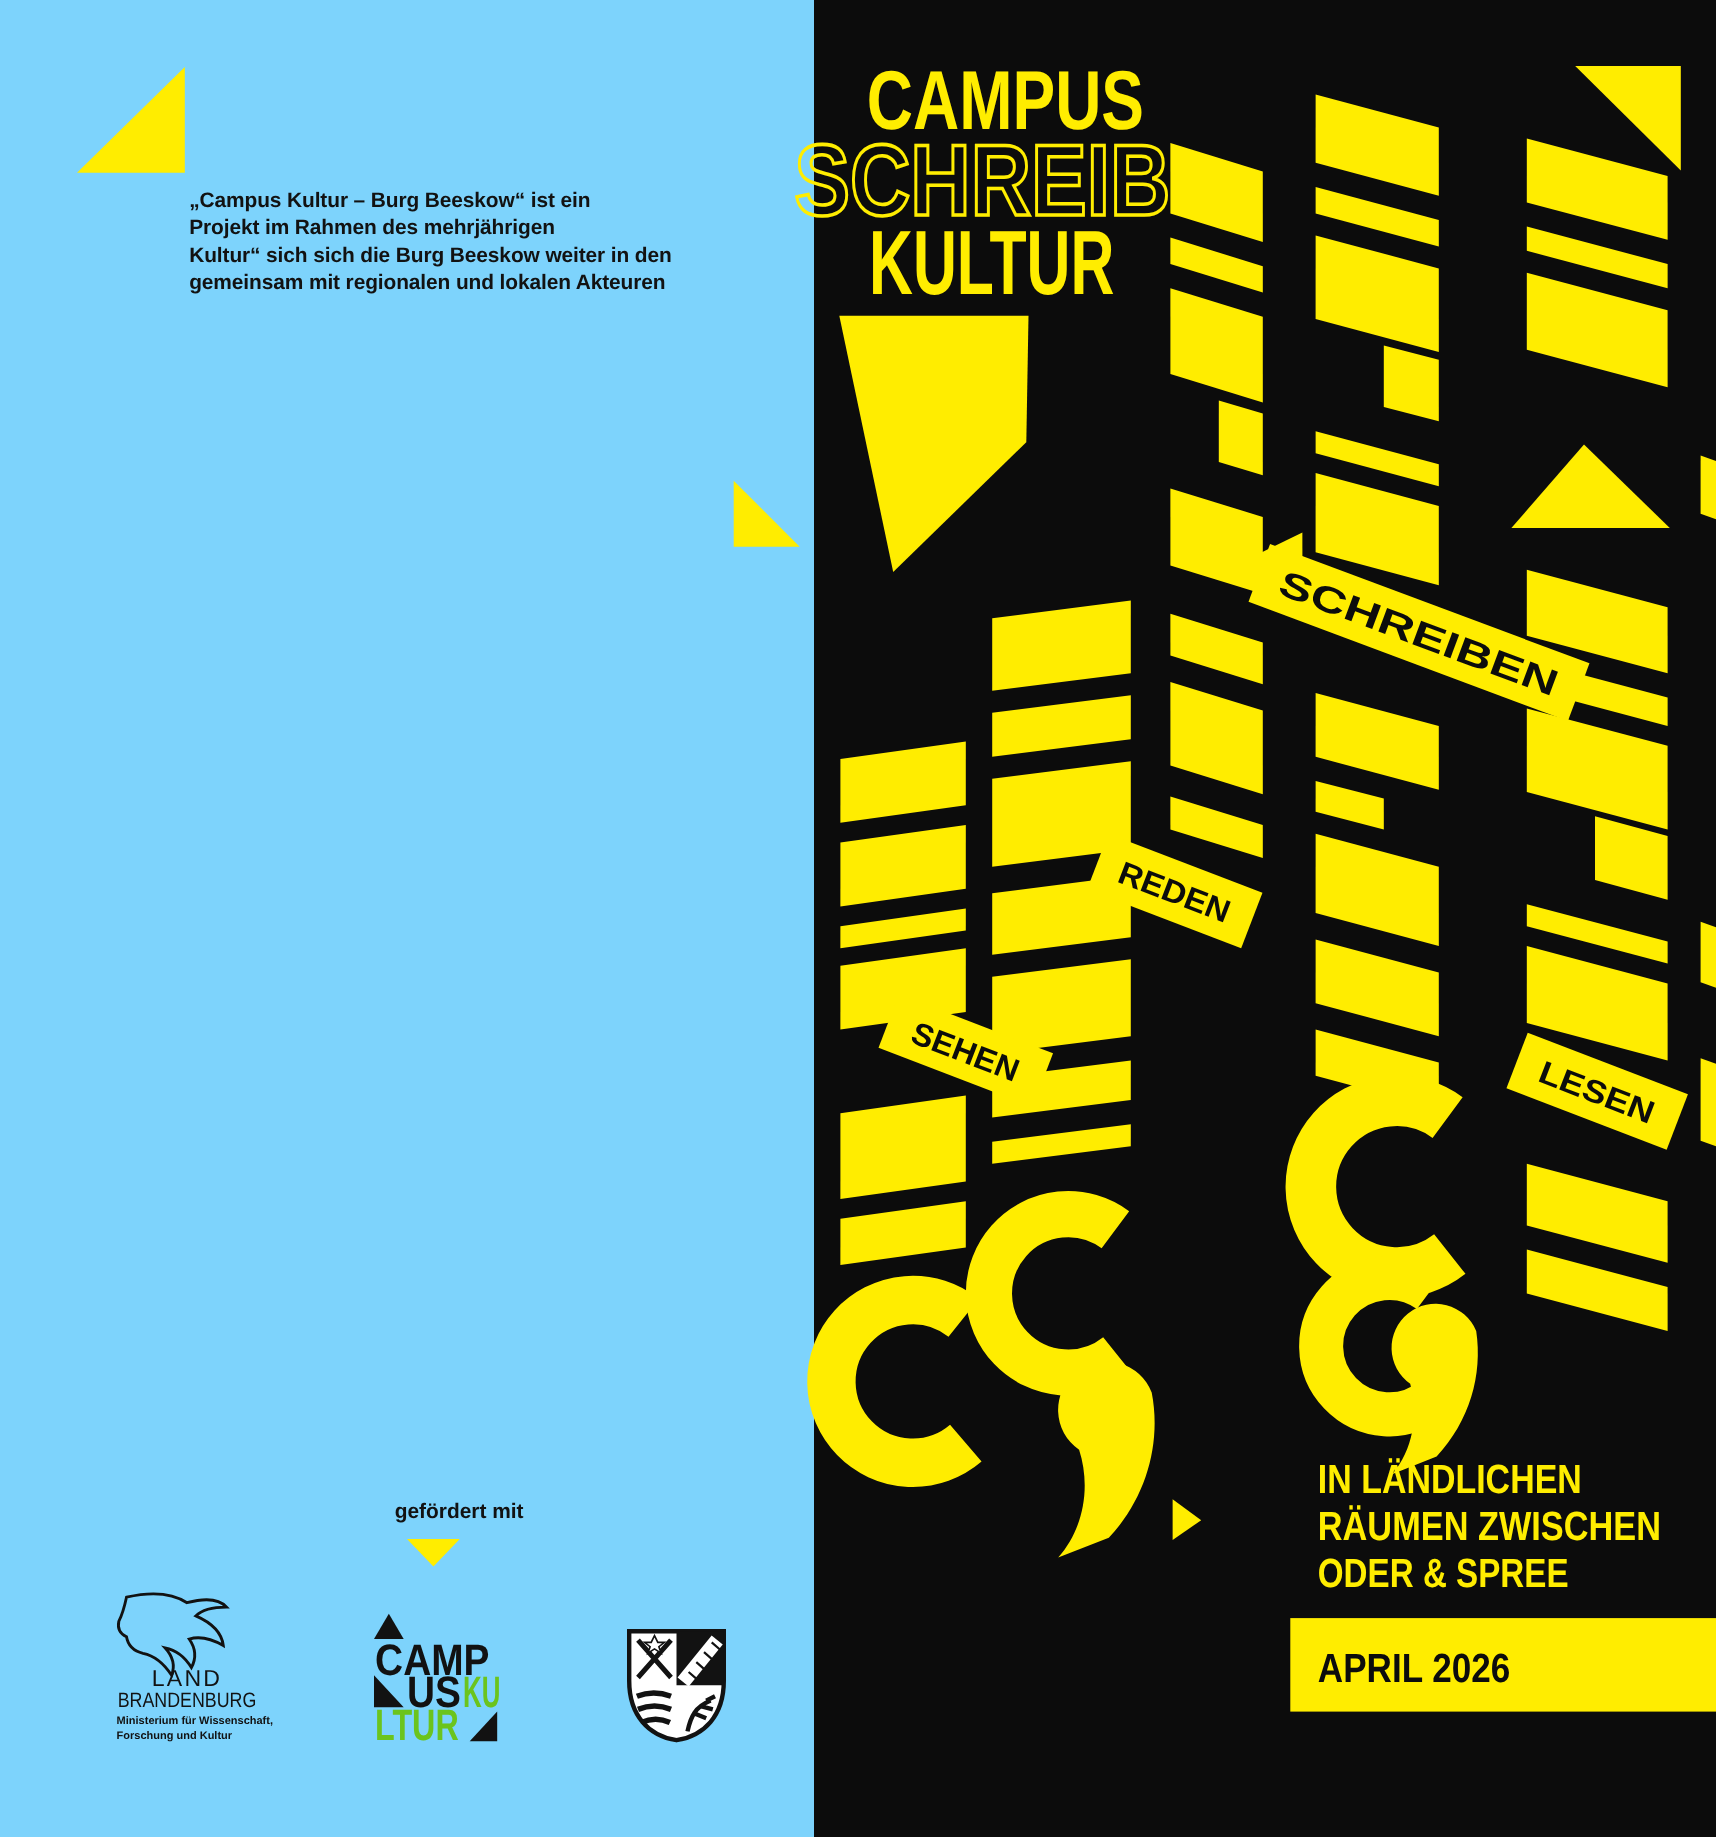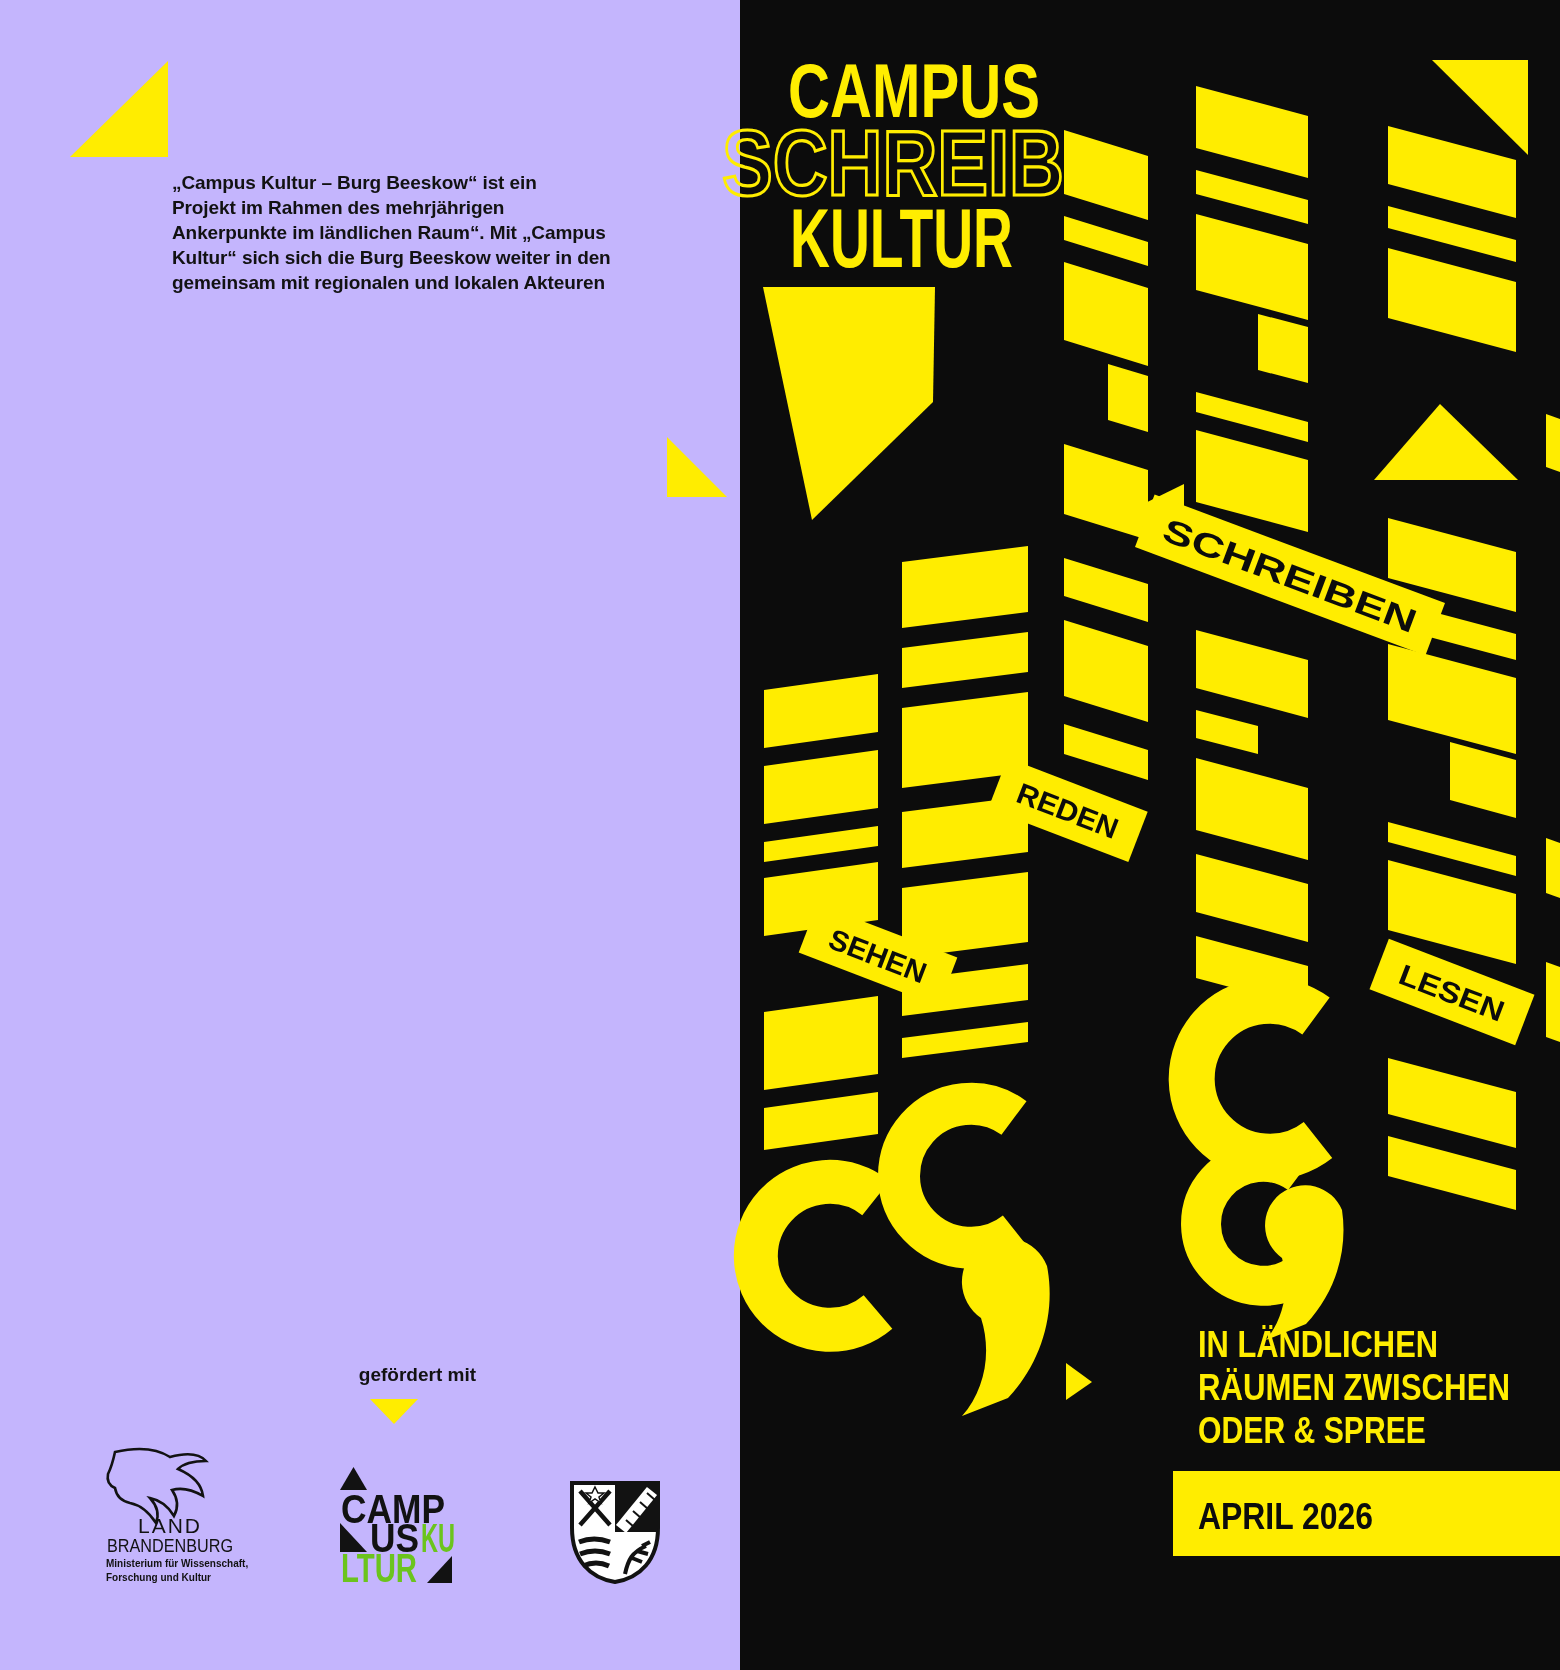"CAMPUS" .page { background: #c4b5fd -> #7dd3fc }
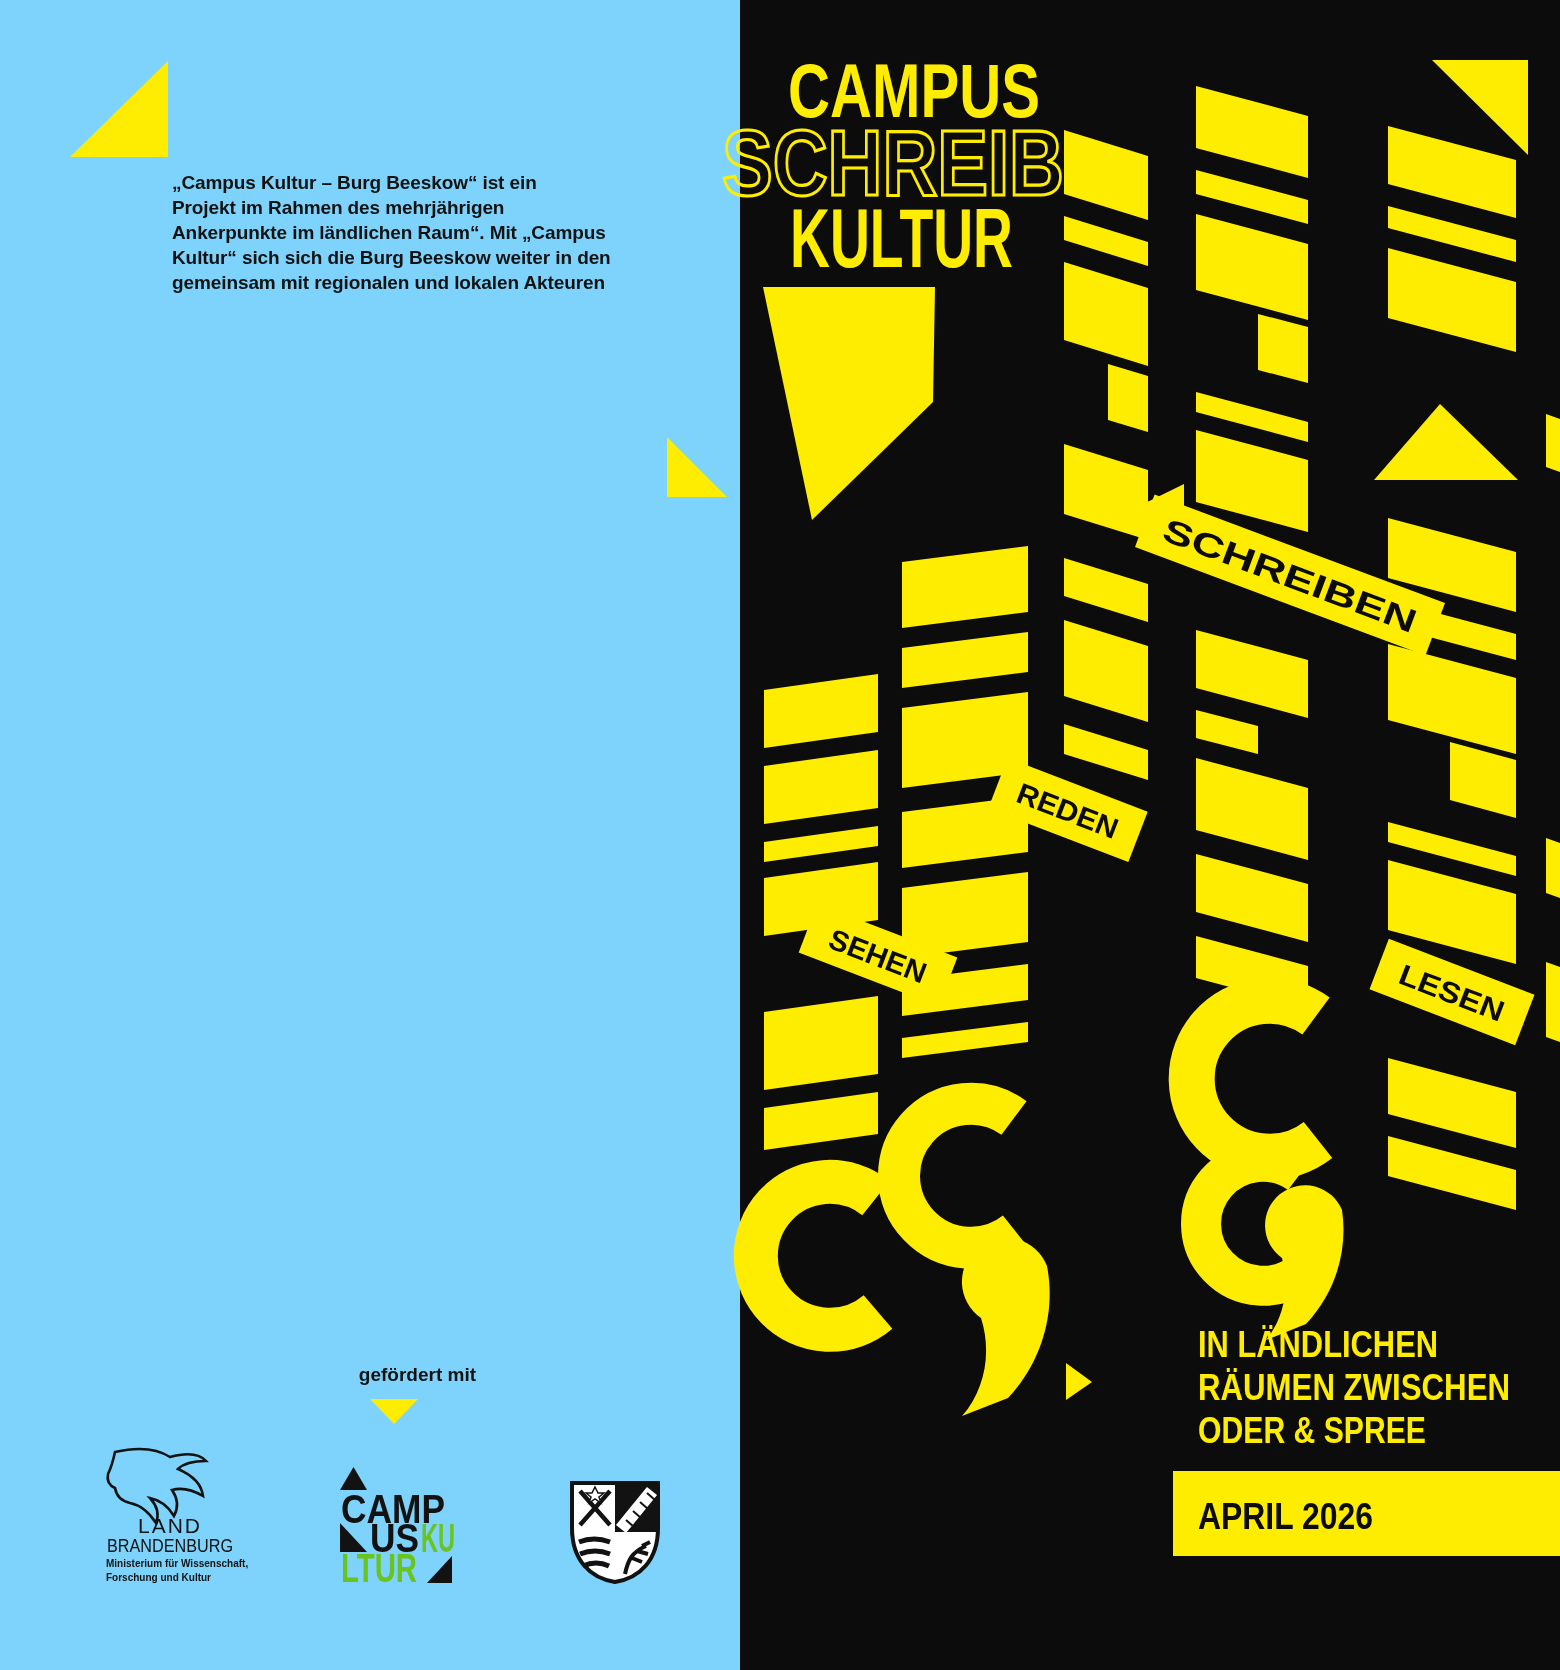"Ankerpunkte im ländlichen Raum“. Mit" div { html: <div>Ankerpunkte im ländlichen Raum“. Mit „Campus</div> -> none }
